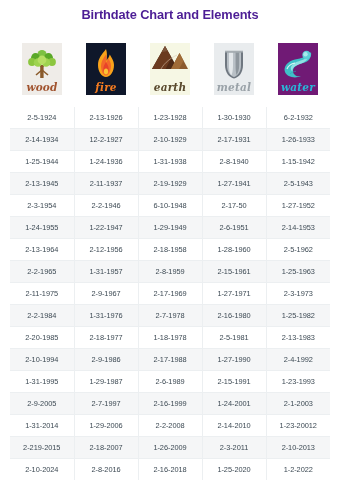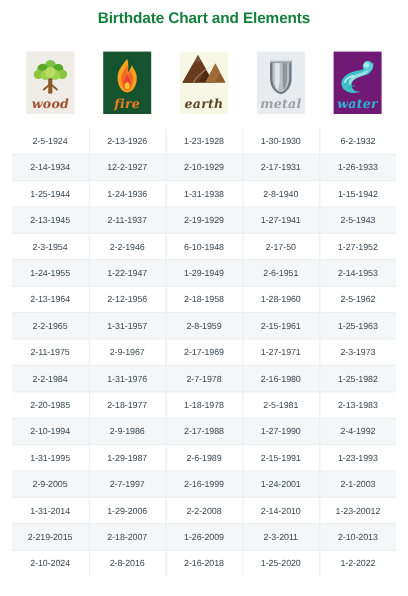"Birthdate Chart and Elements" .page-title { color: #15803d -> #4c1d95 }
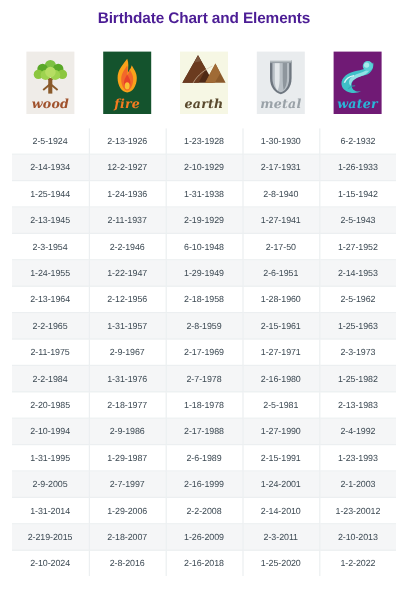"fire" .hcell.fire { background: #14532d -> #0f172a }
